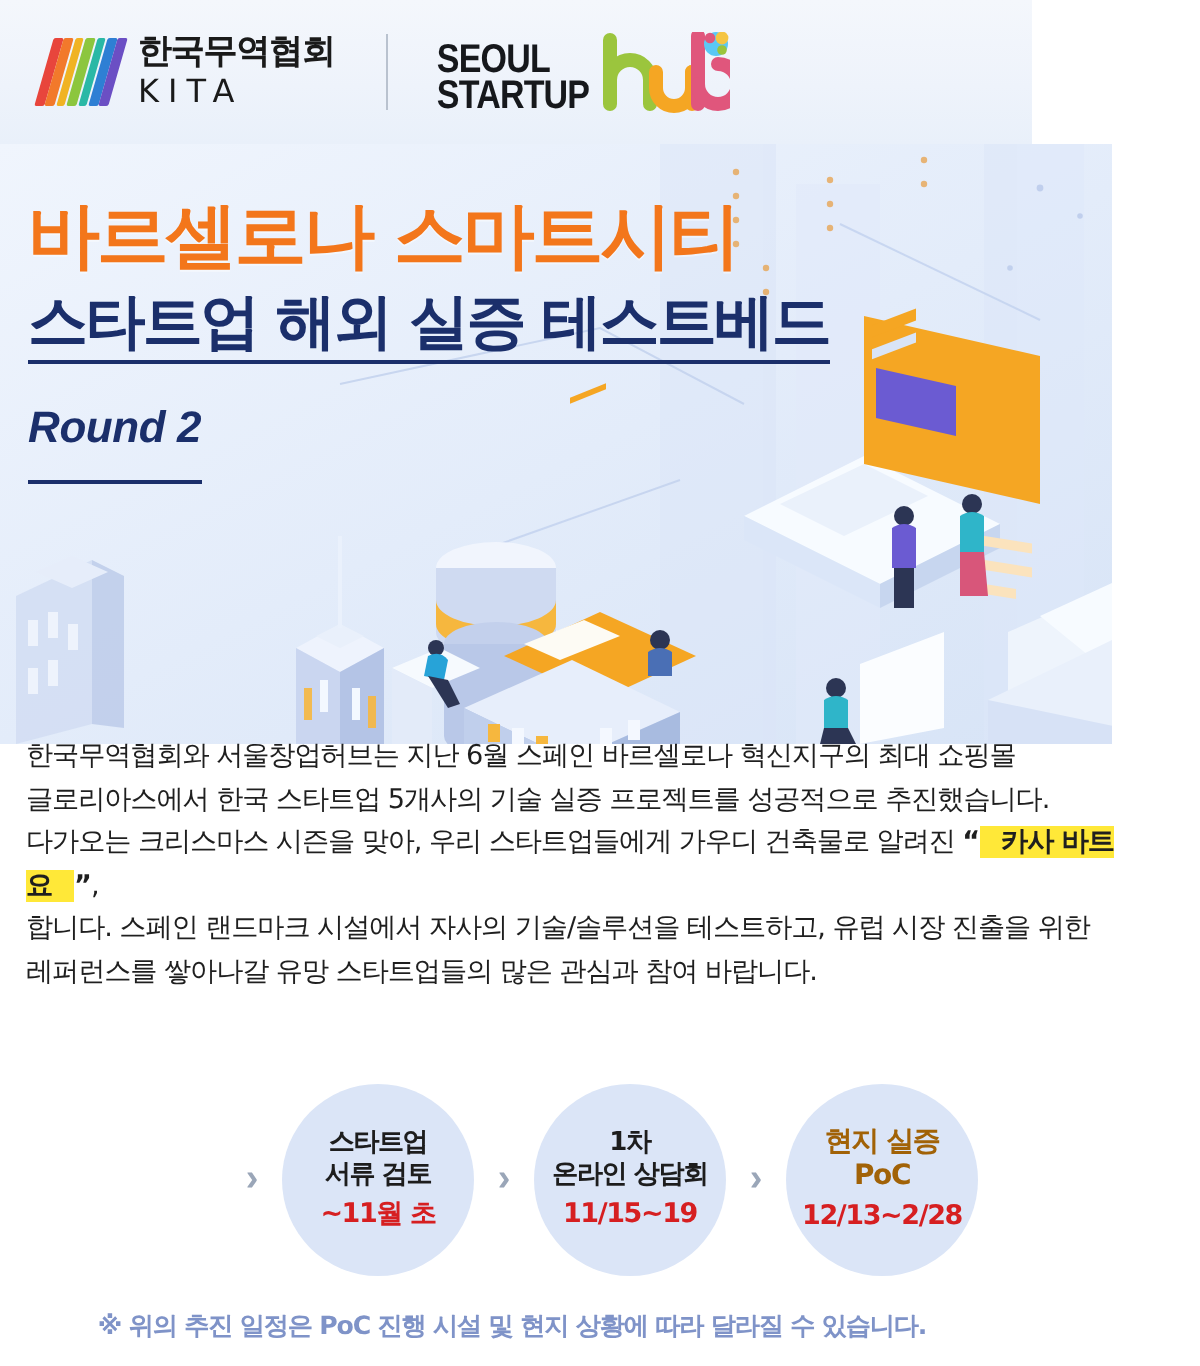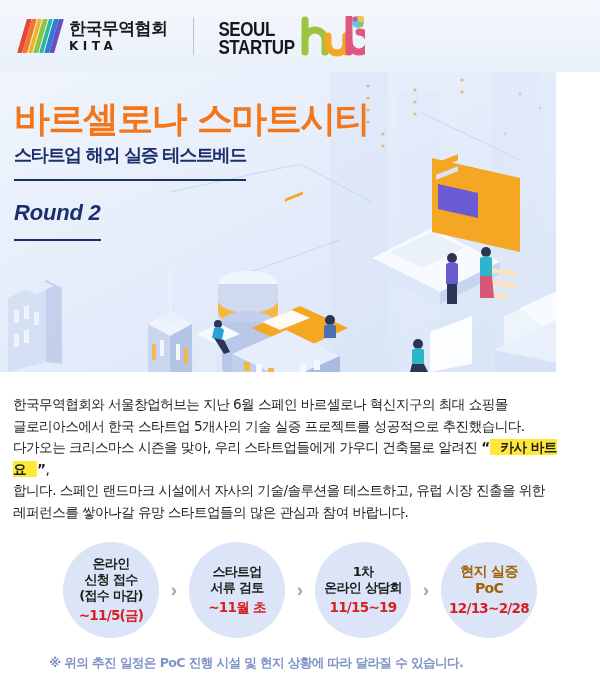"한국무역협회" .logobar { width: 600px -> 516px }
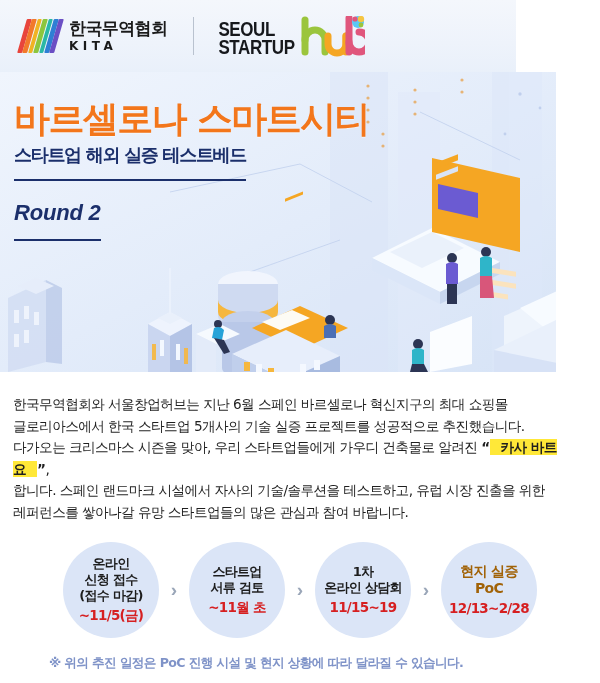"KITA" .kita-en { font-size: 12px -> 16px; font-weight: 700 -> 400 }
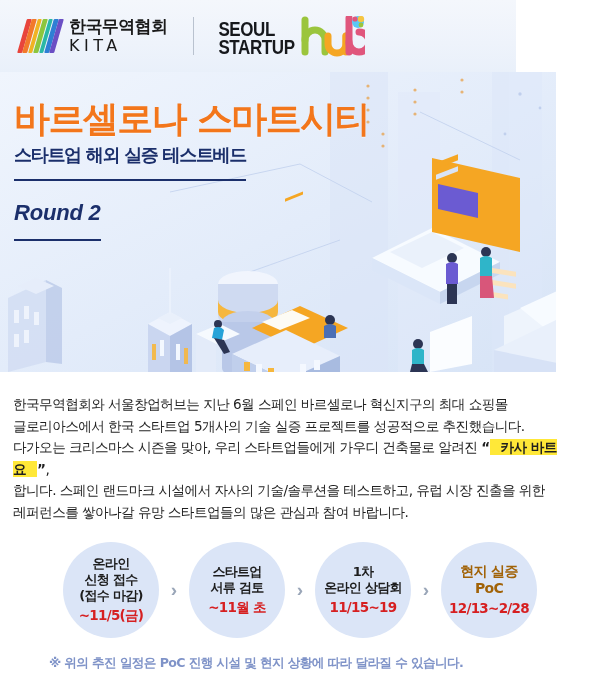"스타트업 해외 실증 테스트베드" .t2 { font-size: 18px -> 30px; padding-bottom: 14px -> 2px }
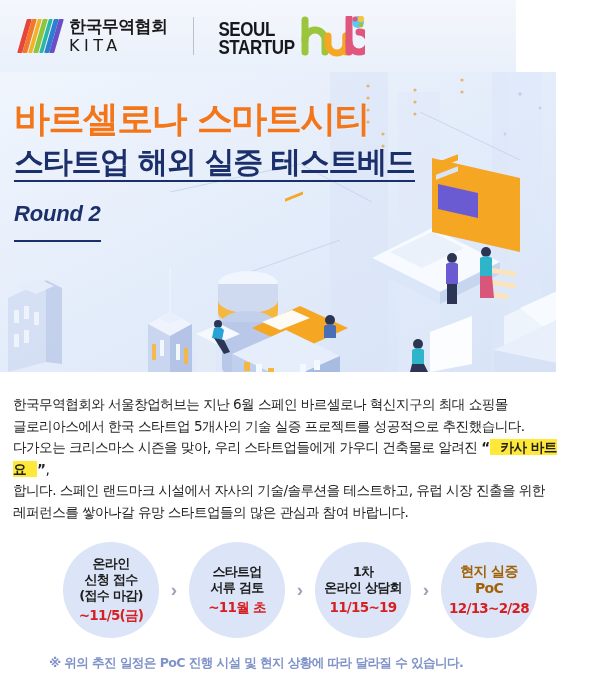"한국무역협회와 서울창업허브는 지난 6월 스페인" .body-copy { top: 394px -> 368px }
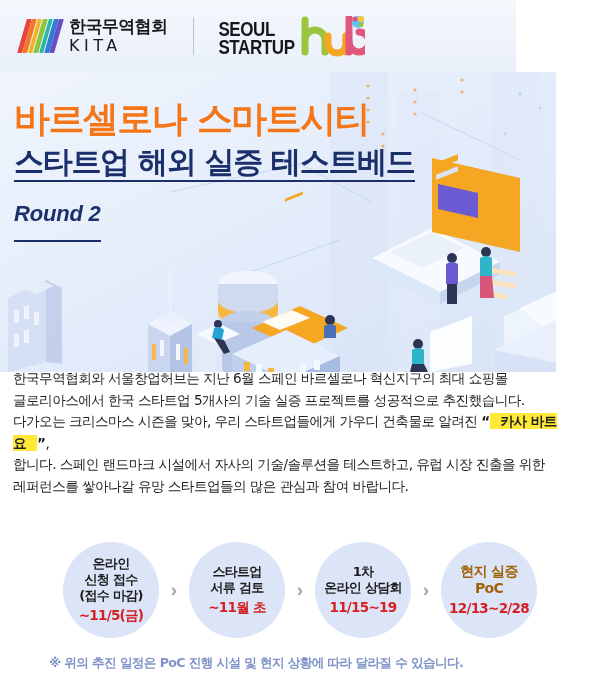"온라인" div.step { html: <div> <div>온라인</div> <div>신청 접수</div> <div>(접수 마감)</div> <div>~11/5(금)</div> </div> -> none }
